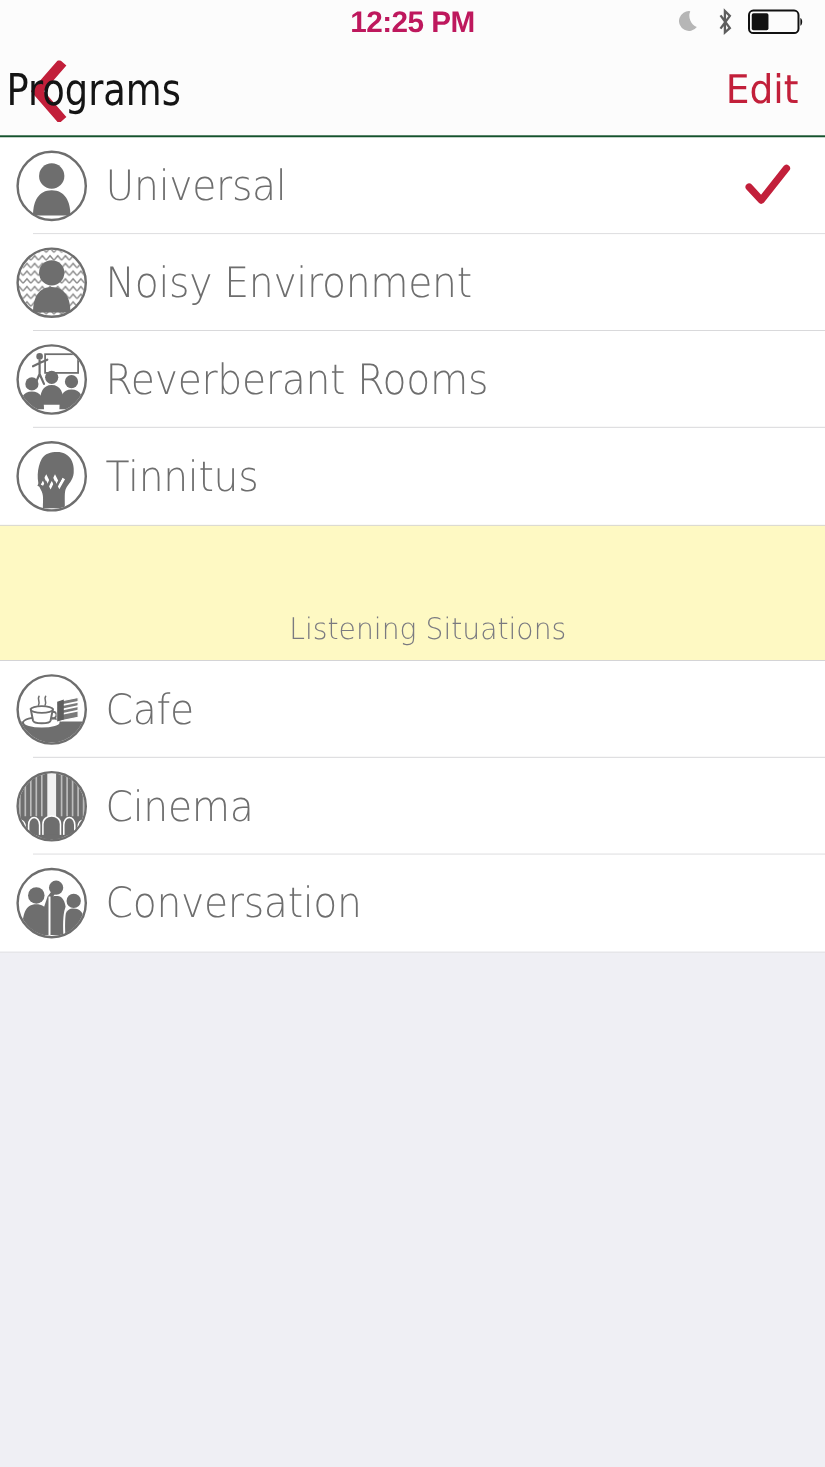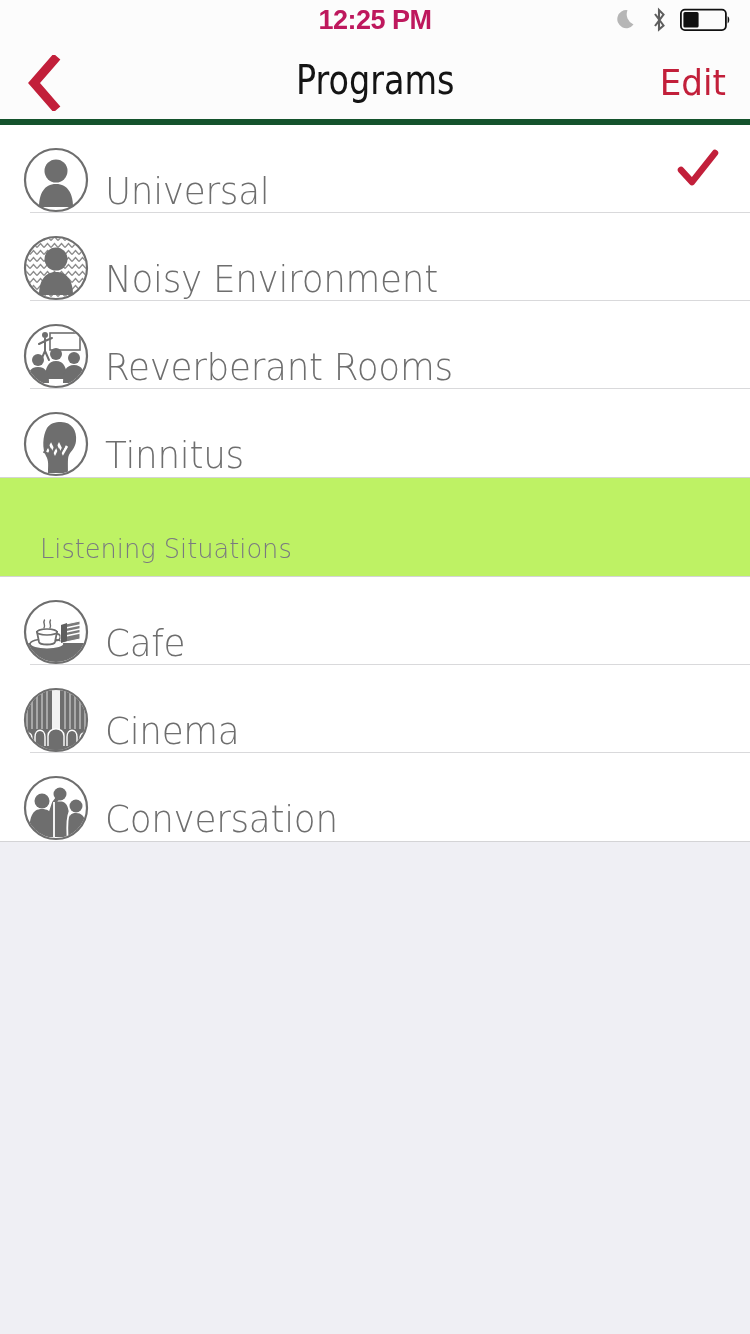"Programs" #nav-bar { border-bottom: 6px solid #14532d -> 2px solid #14532d; justify-content: center -> none }
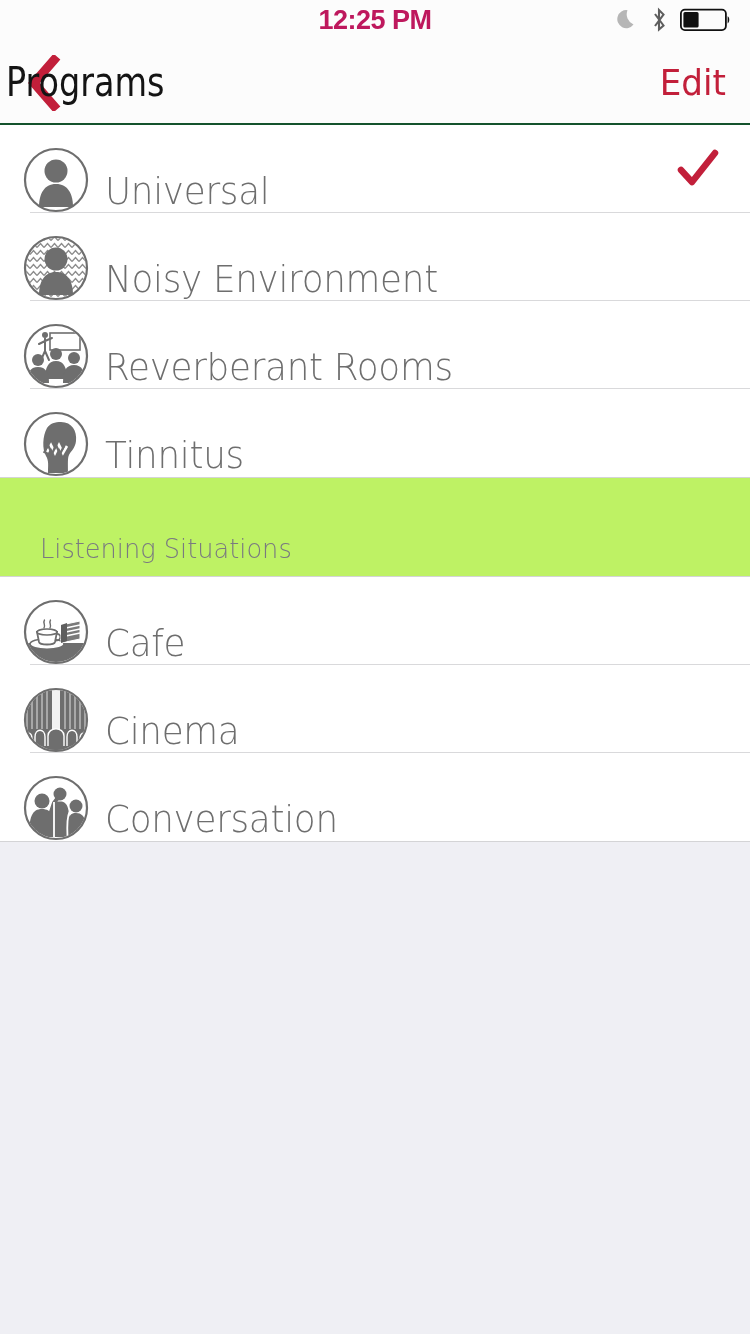"Universal" .row { align-items: flex-end -> center; padding-left: 23px -> 14px }
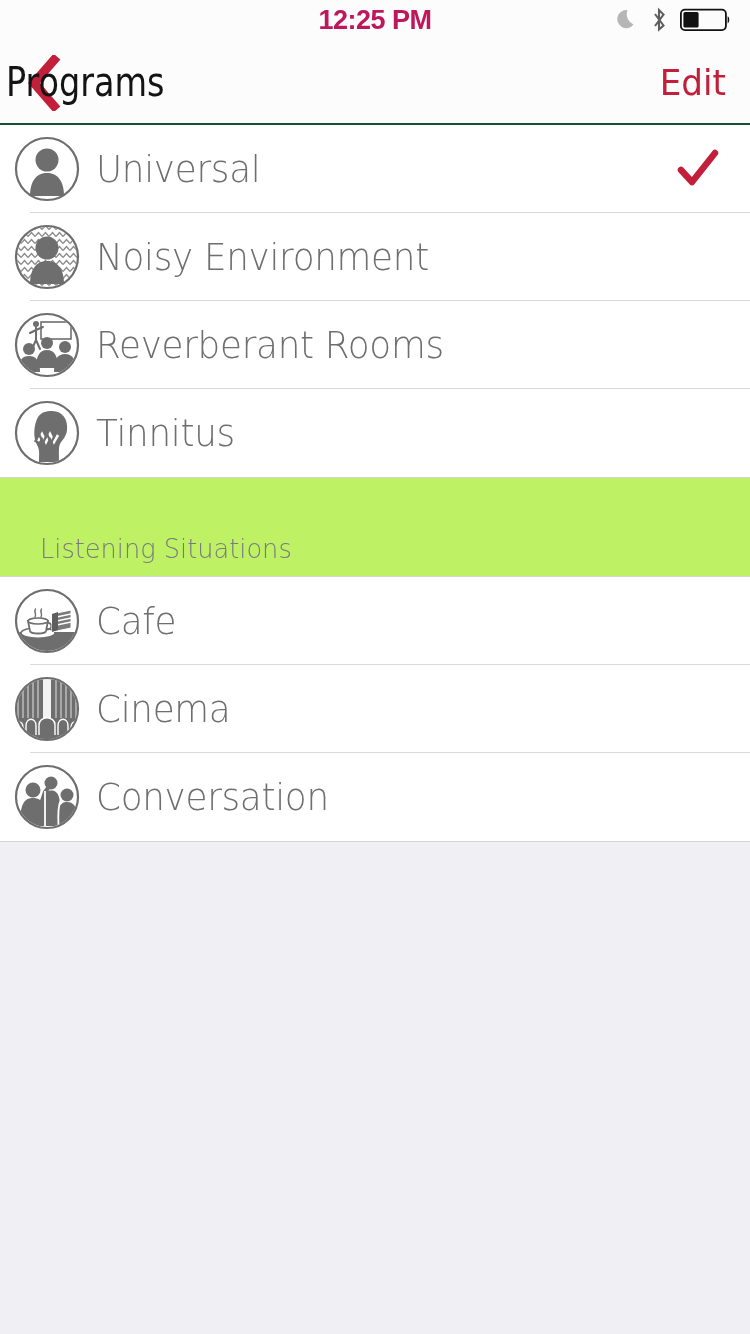"Listening Situations" .section-gap { background: #bef264 -> #fef9c3; height: 100px -> 124px; justify-content: none -> center }
